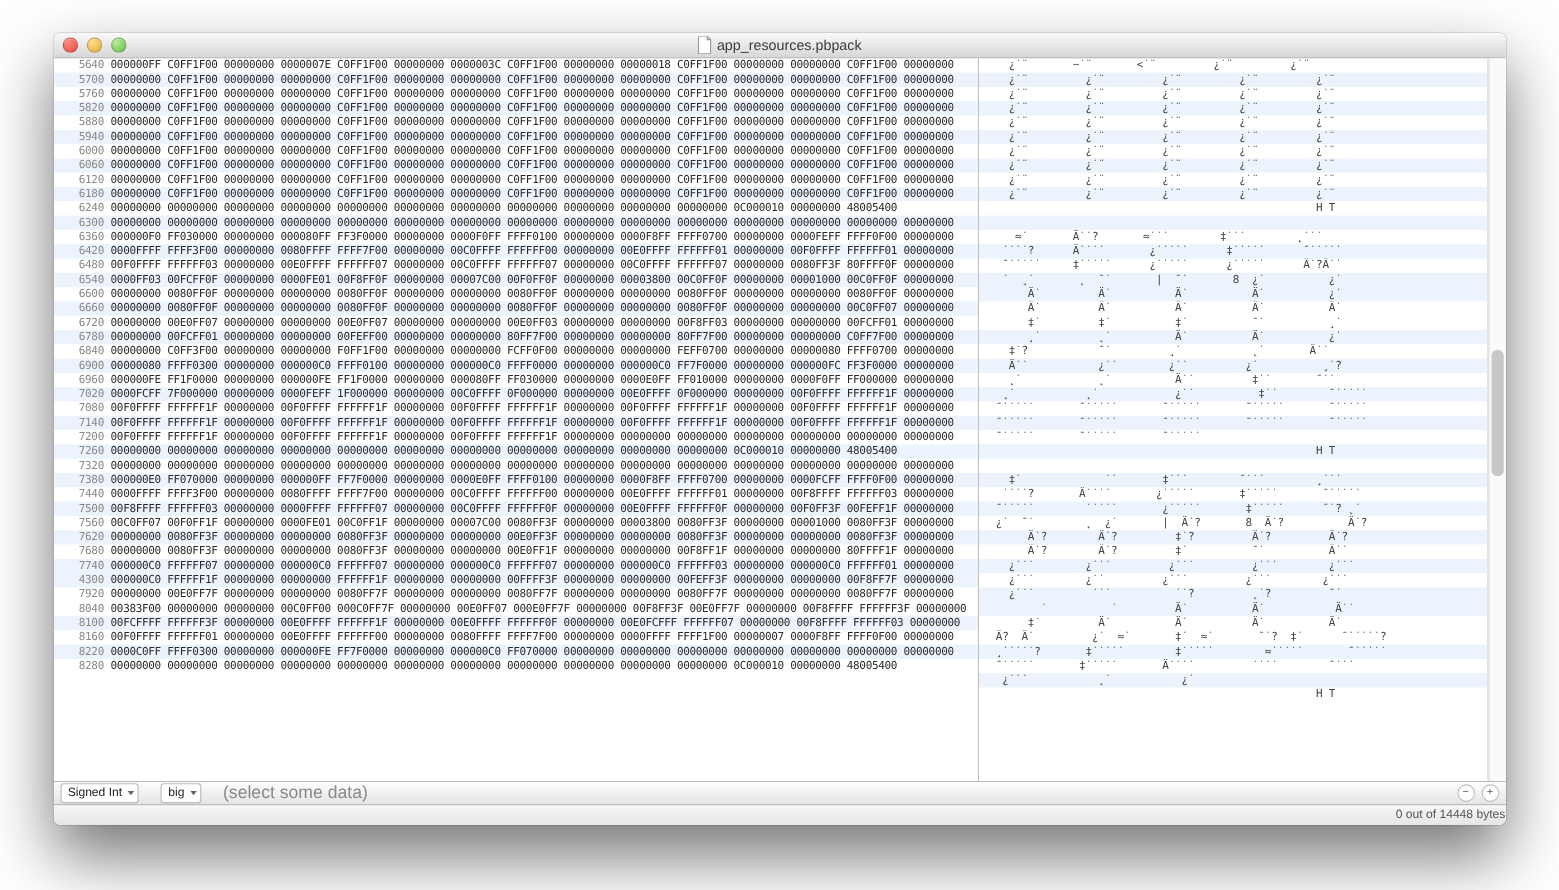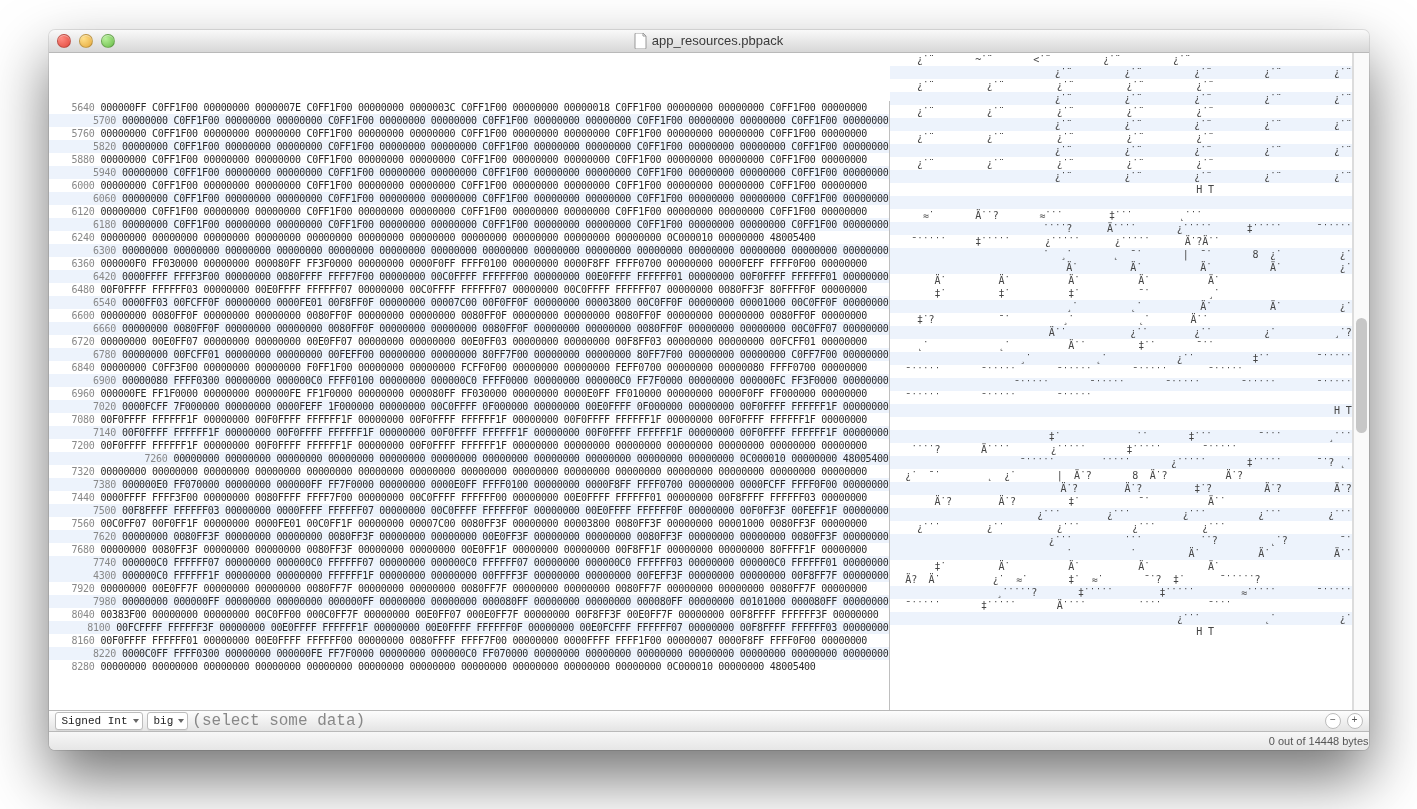"5640" .hex-pane { margin-top: 48px -> none }
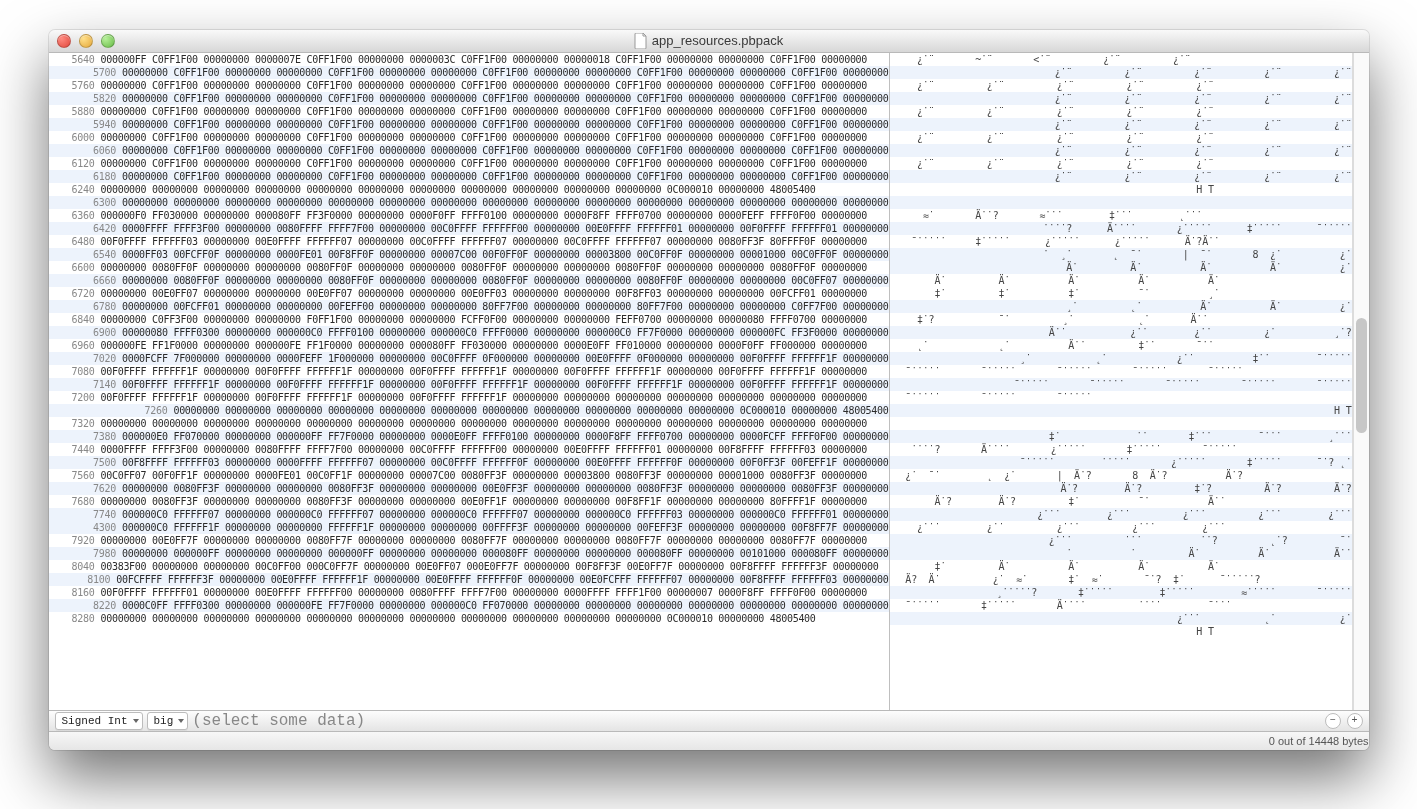"5700" .row.alt { justify-content: flex-end -> none }
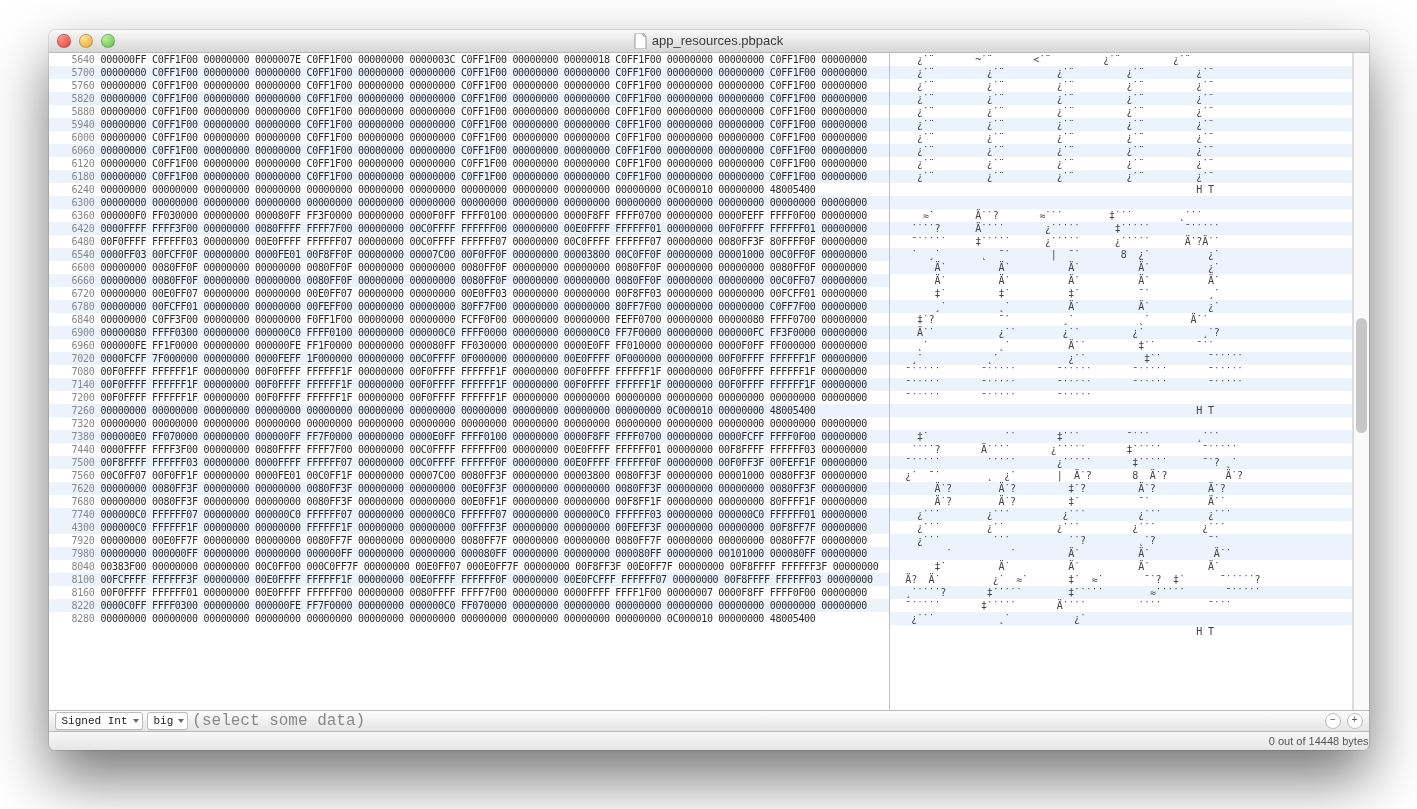"7980" div.row { html: <div><span>7980</span><span>00000000 000000FF 00000000 00000000 000000FF 00000000 00000000 000080FF 00000000 00000000 000080FF 00000000 00101000 000080FF 00000000</span></div> -> none }
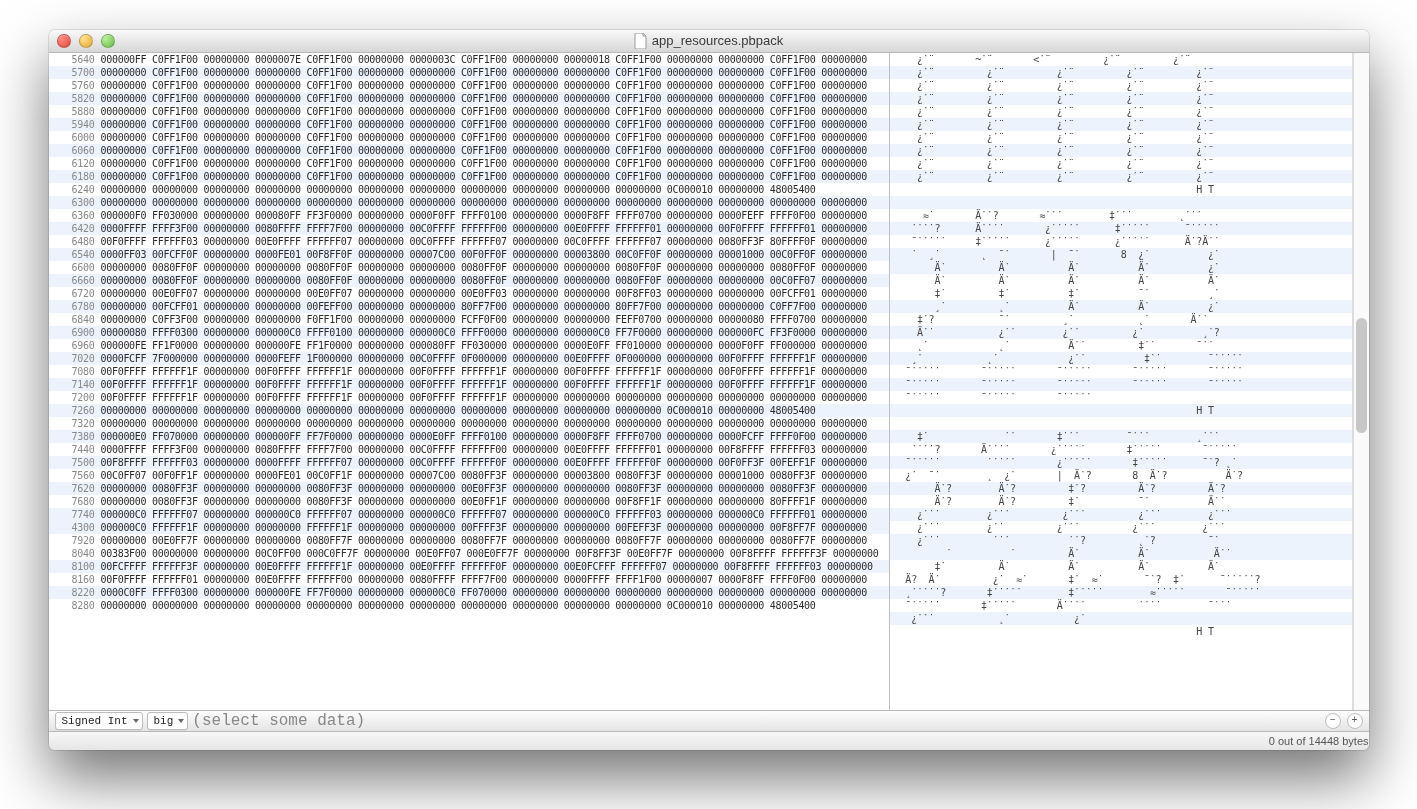"Signed Int" .statusbar { font-family: Liberation Mono, monospace -> none; gap: 4px -> 20px }
